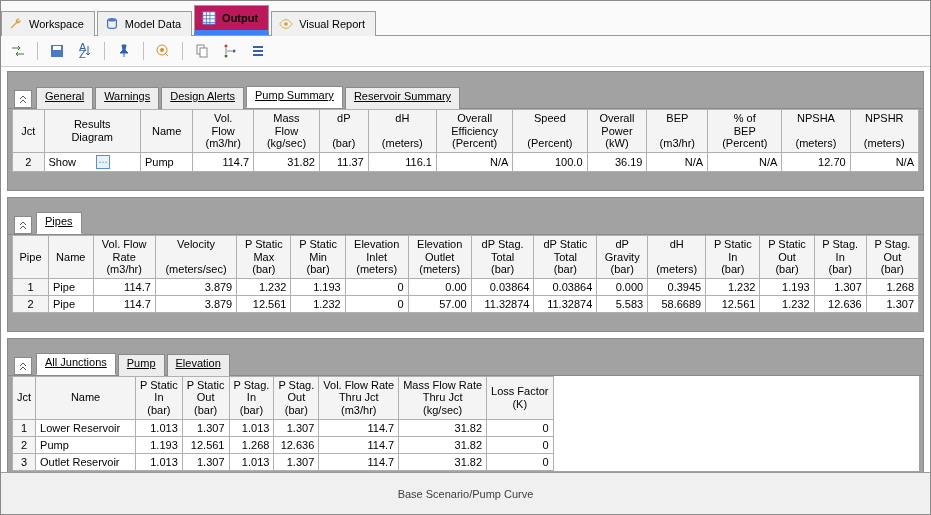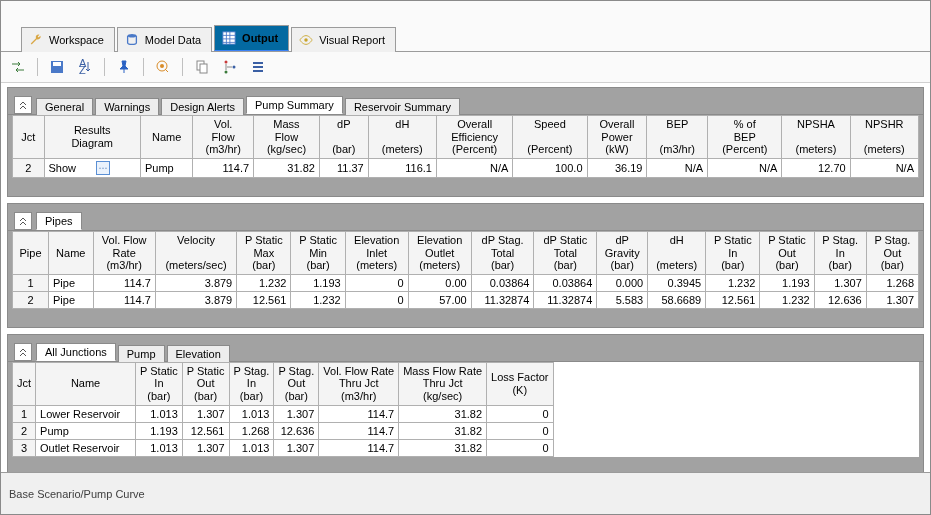"Workspace" .main-tabbar { padding: 4px 4px 0 20px -> 4px 4px 0 0 }
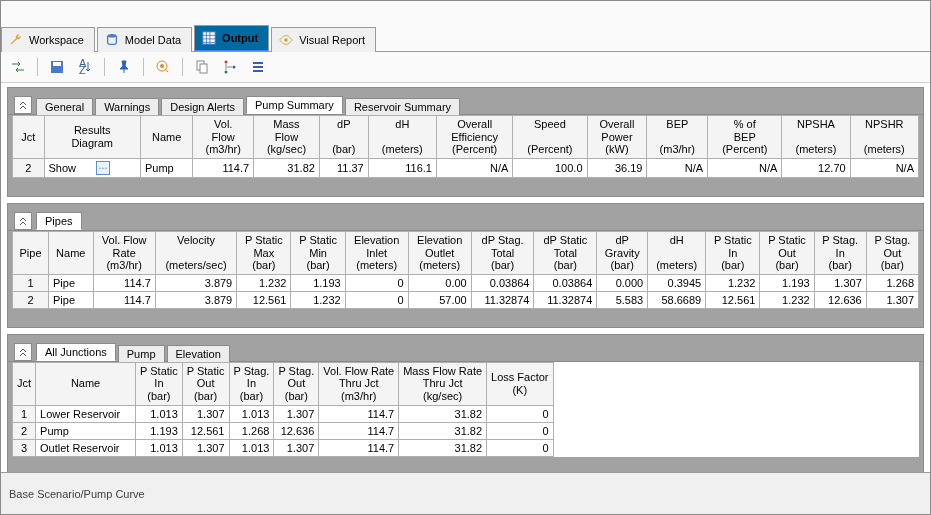"Output" .main-tab.active { background: #0369a1 -> #be185d; border-bottom: 1px solid #3b82f6 -> 5px solid #3b82f6; margin-top: 20px -> none }
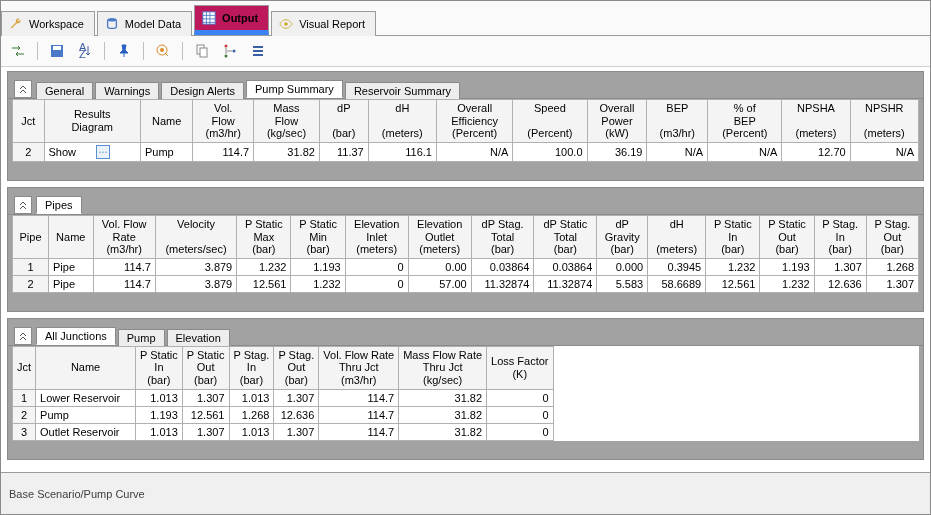"General" .sub-tabbar { align-items: flex-end -> none; padding: 4px 4px 0 4px -> 14px 4px 0 4px; text-decoration: none -> underline }
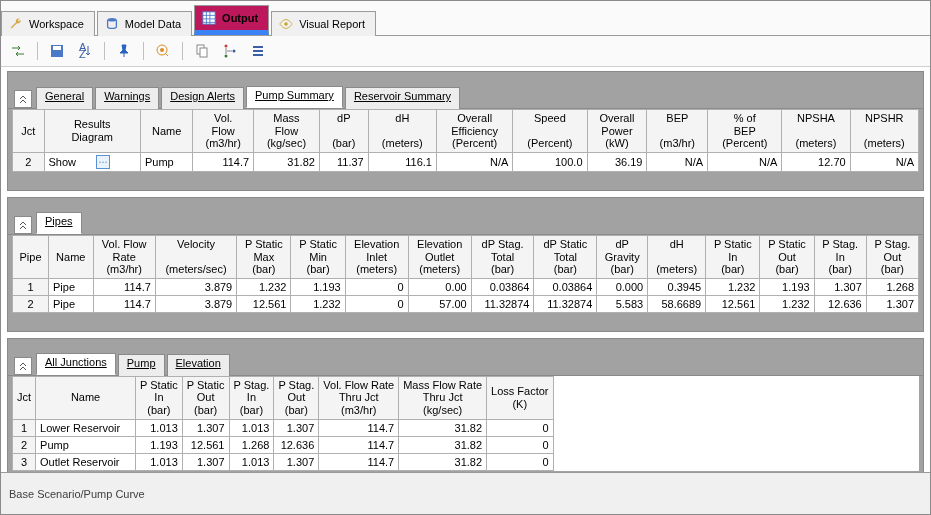"Base Scenario/Pump Curve" .statusbar { justify-content: space-between -> center }
